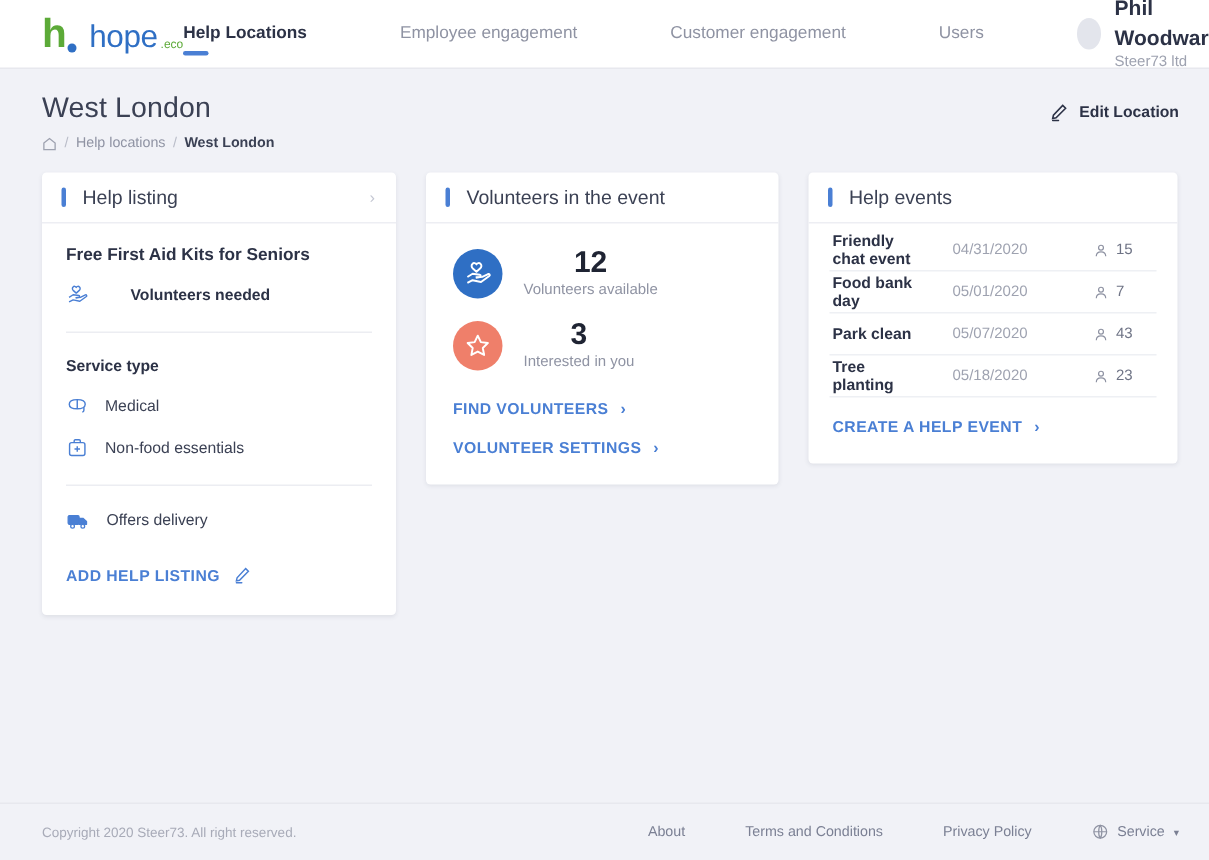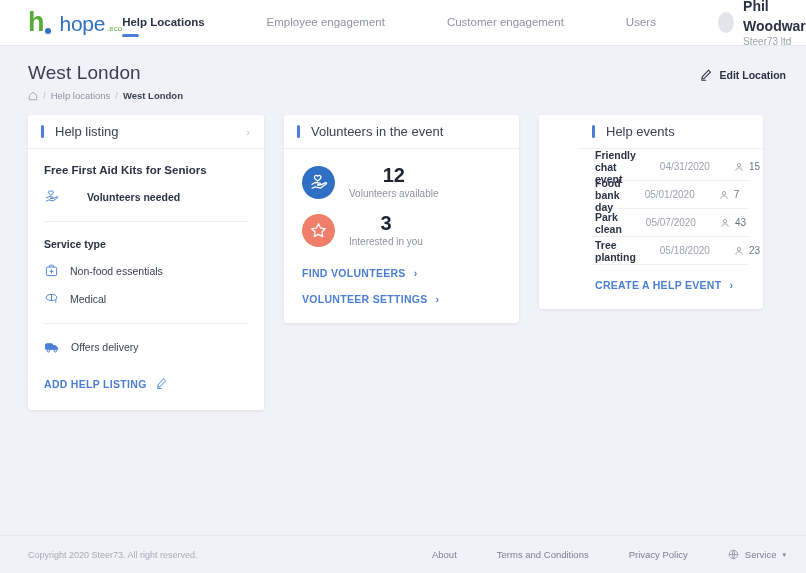"Help events" .c3 { padding-left: 40px -> none; width: 224px -> 246px }
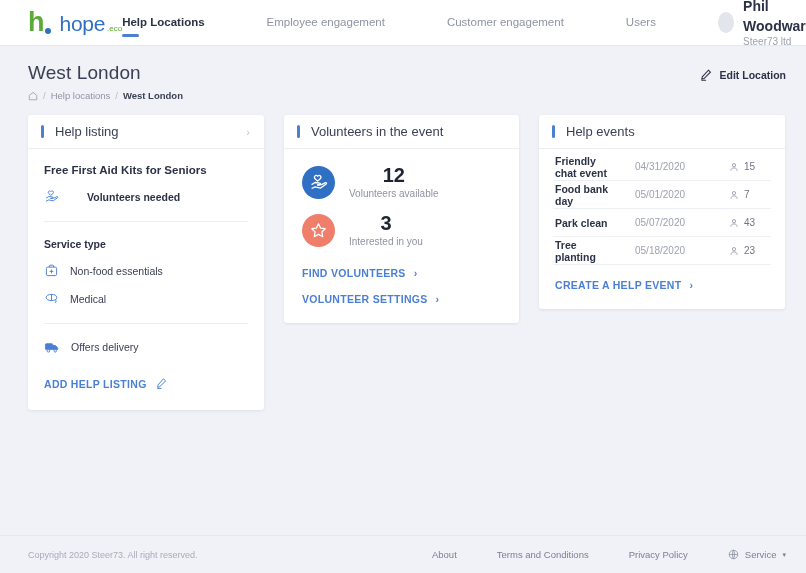"Non-food essentials" div.svc { order: before "Medical" -> after "Medical" }
